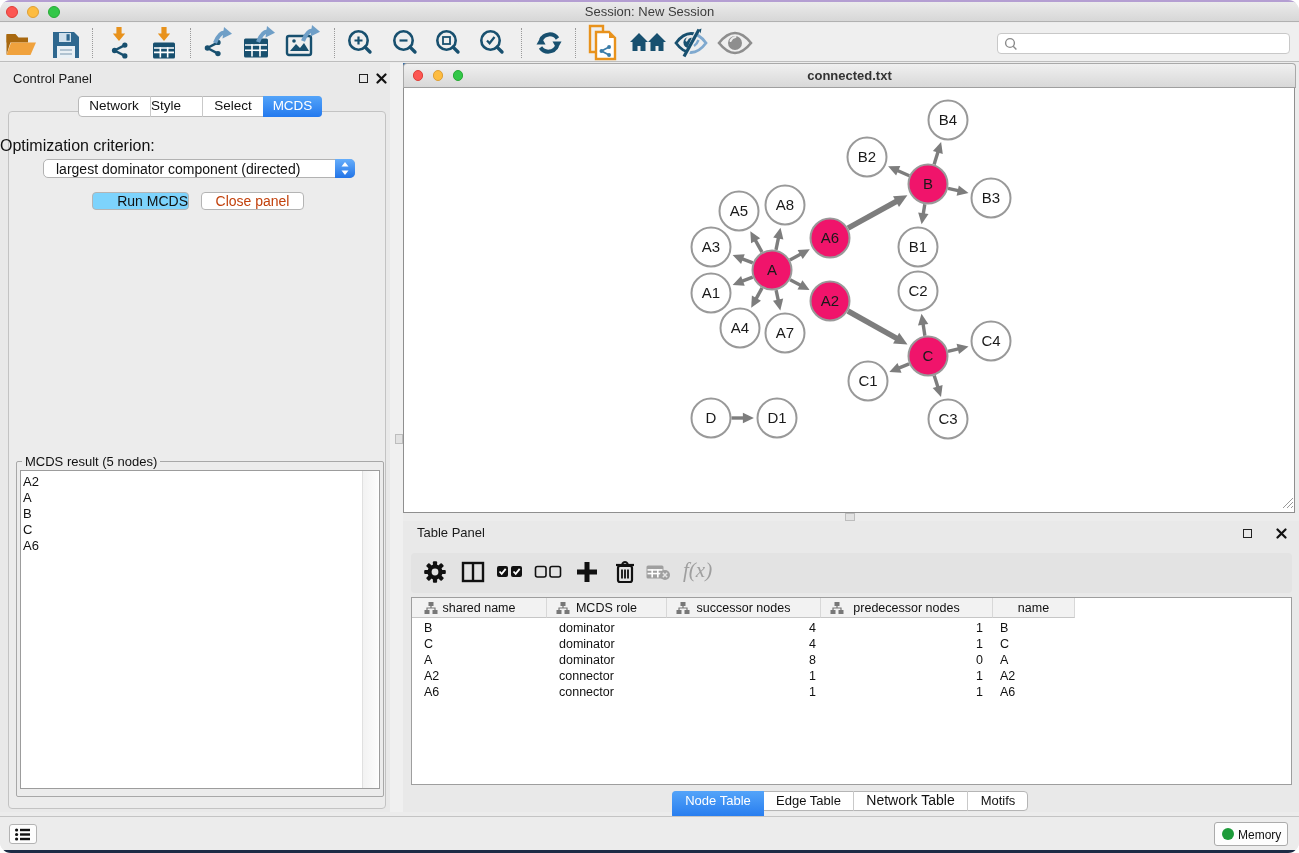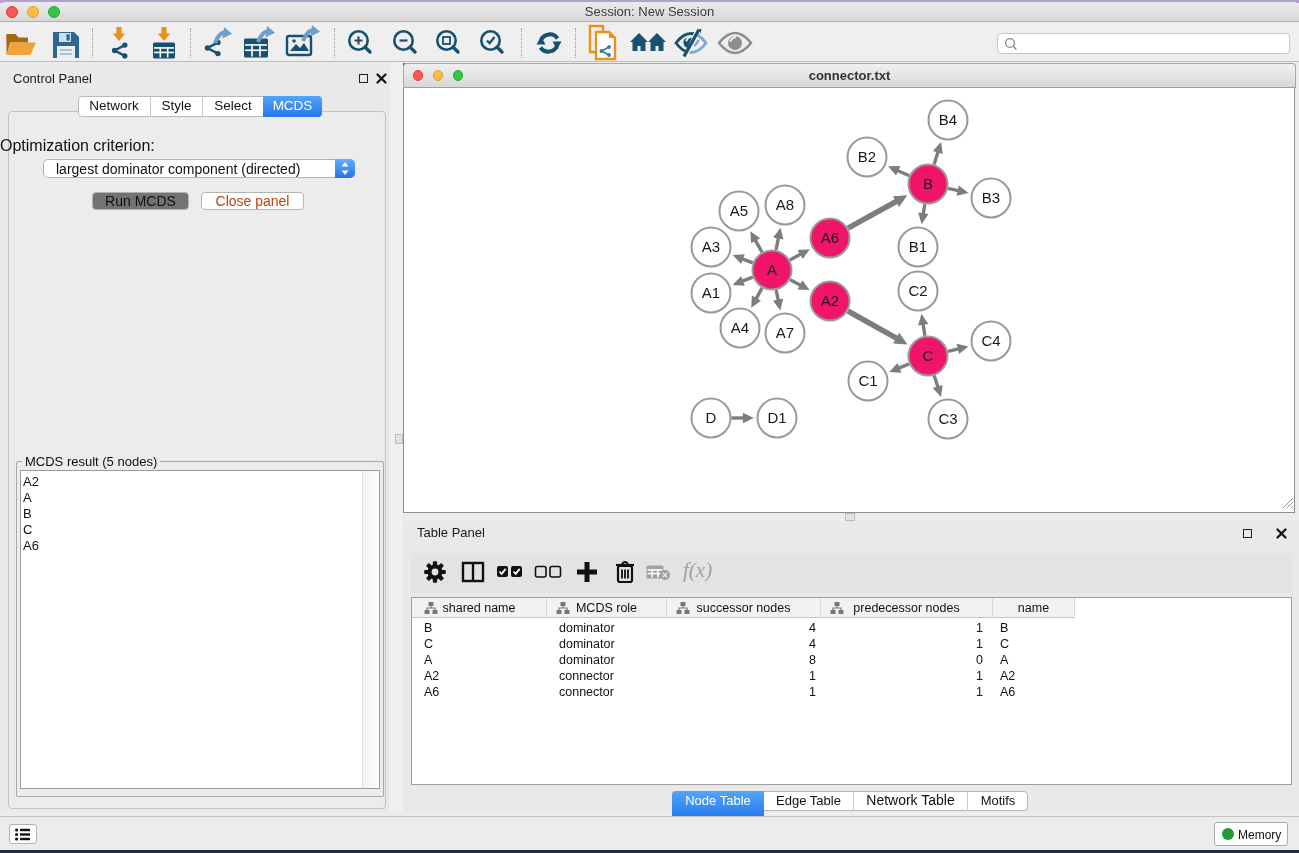"Session: New Session" #root { border-radius: none -> 11px }
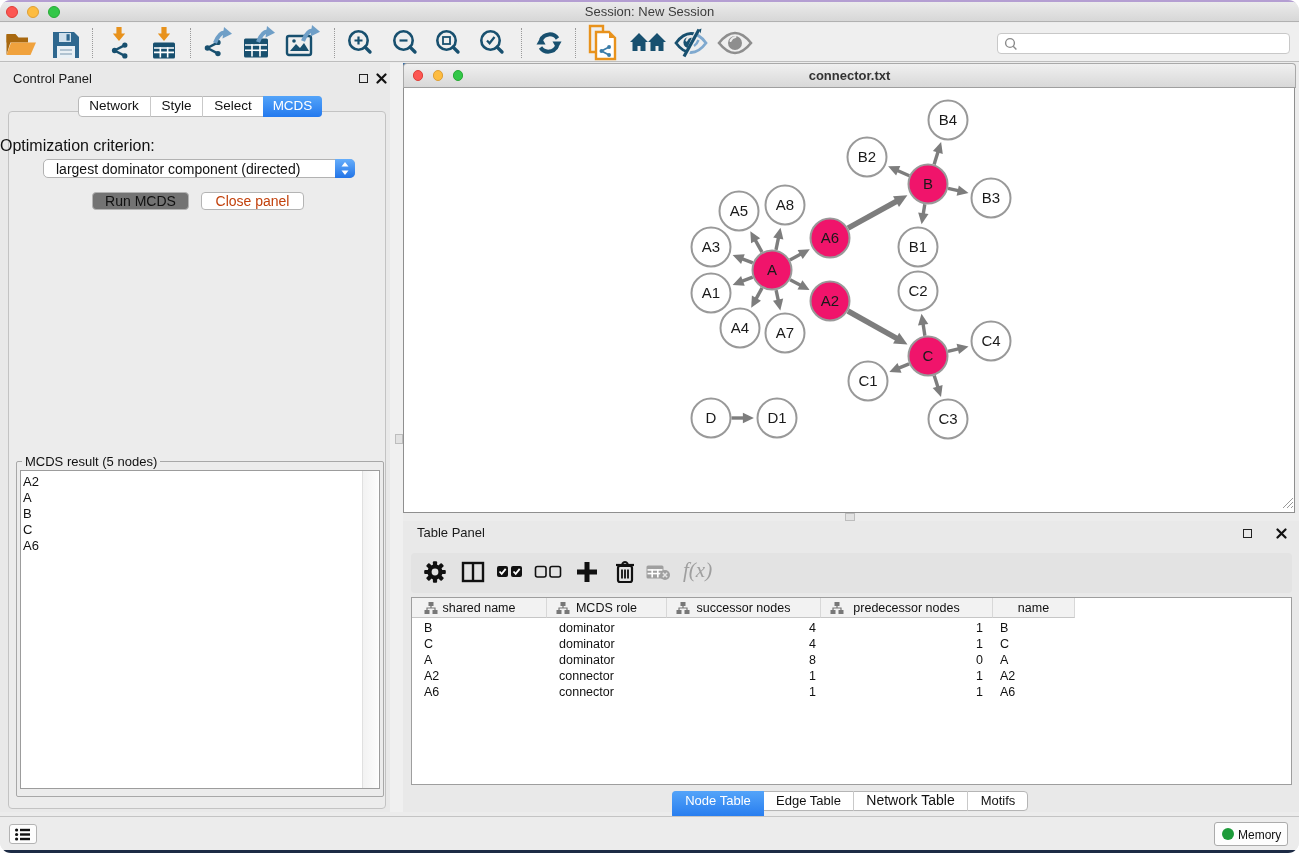"connector.txt" div.abs { text: connector.txt -> connected.txt }
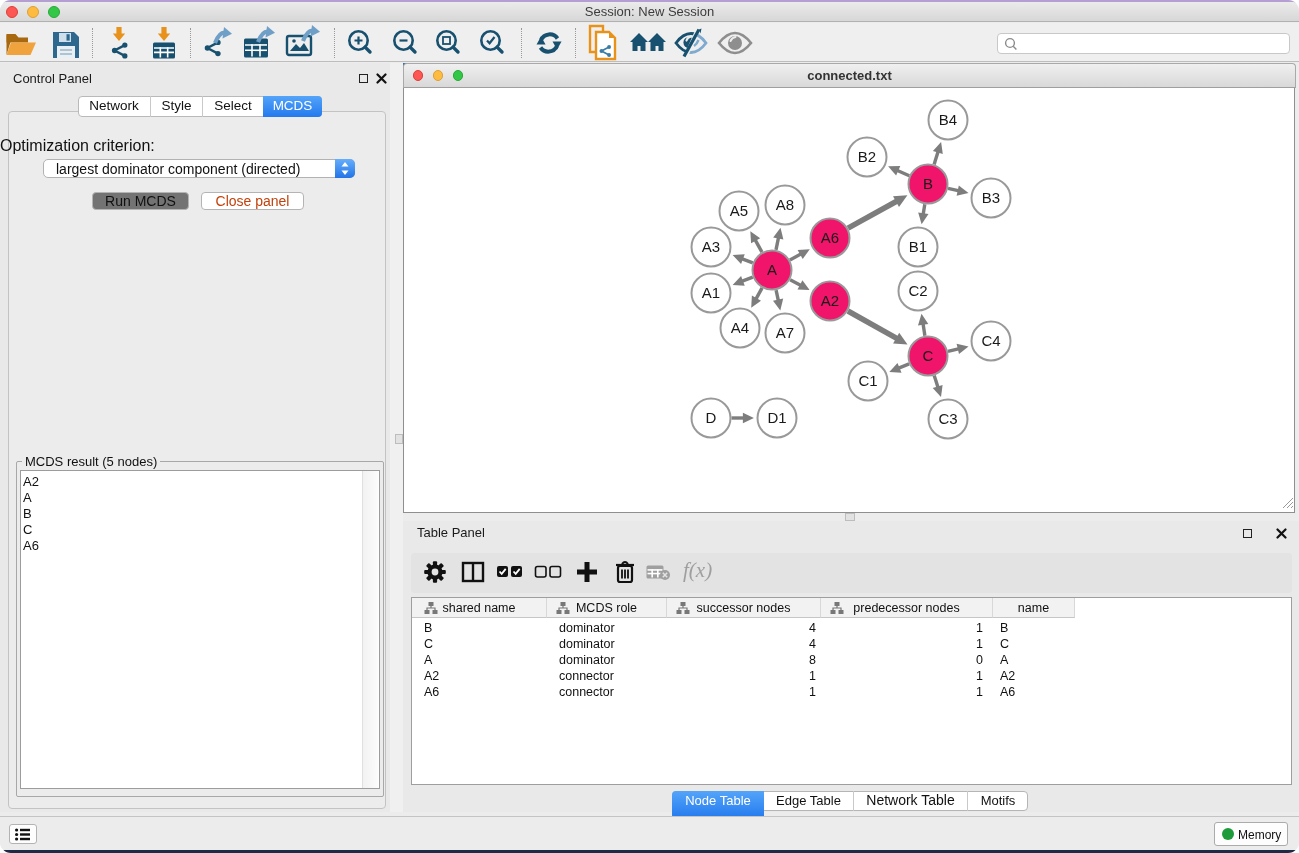"Style" div.abs { text-align: center -> none }
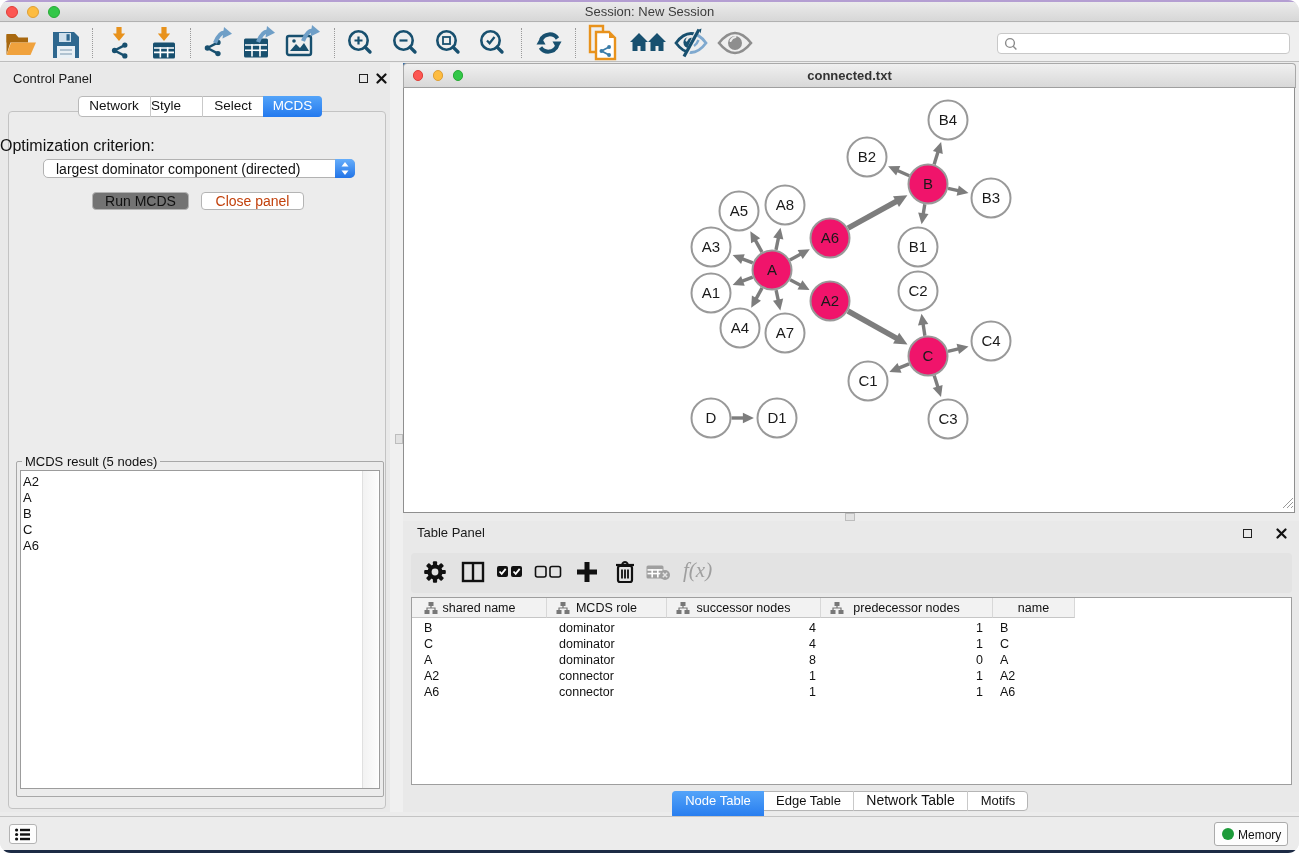"Run MCDS" div.abs { background: #737373 -> #7dd3fc; text-align: center -> right }
